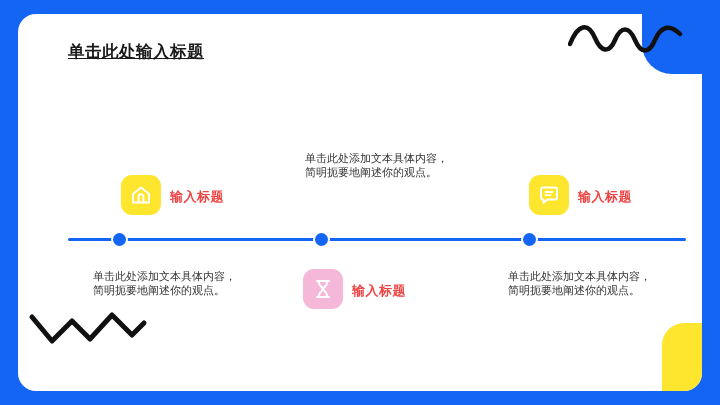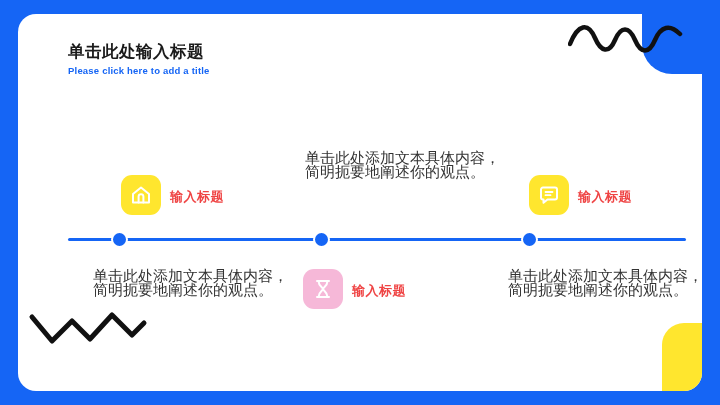"单击此处输入标题" .title-cn { text-decoration: none -> underline }
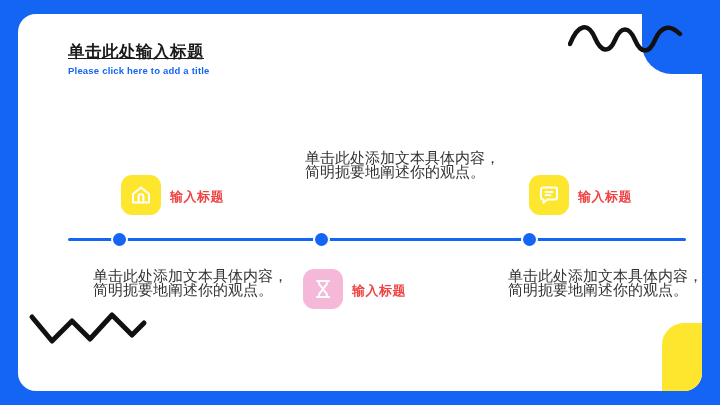"Please click here to add" div.title-en { html: <div>Please click here to add a title</div> -> none }
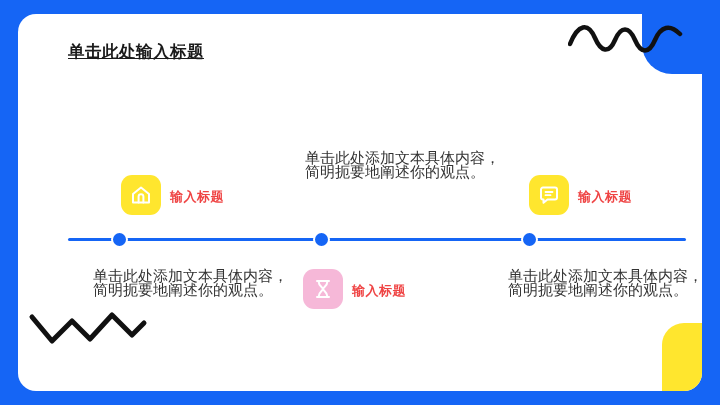"单击此处添加文本具体内容，" .item-body { font-size: 15px -> 11px }
